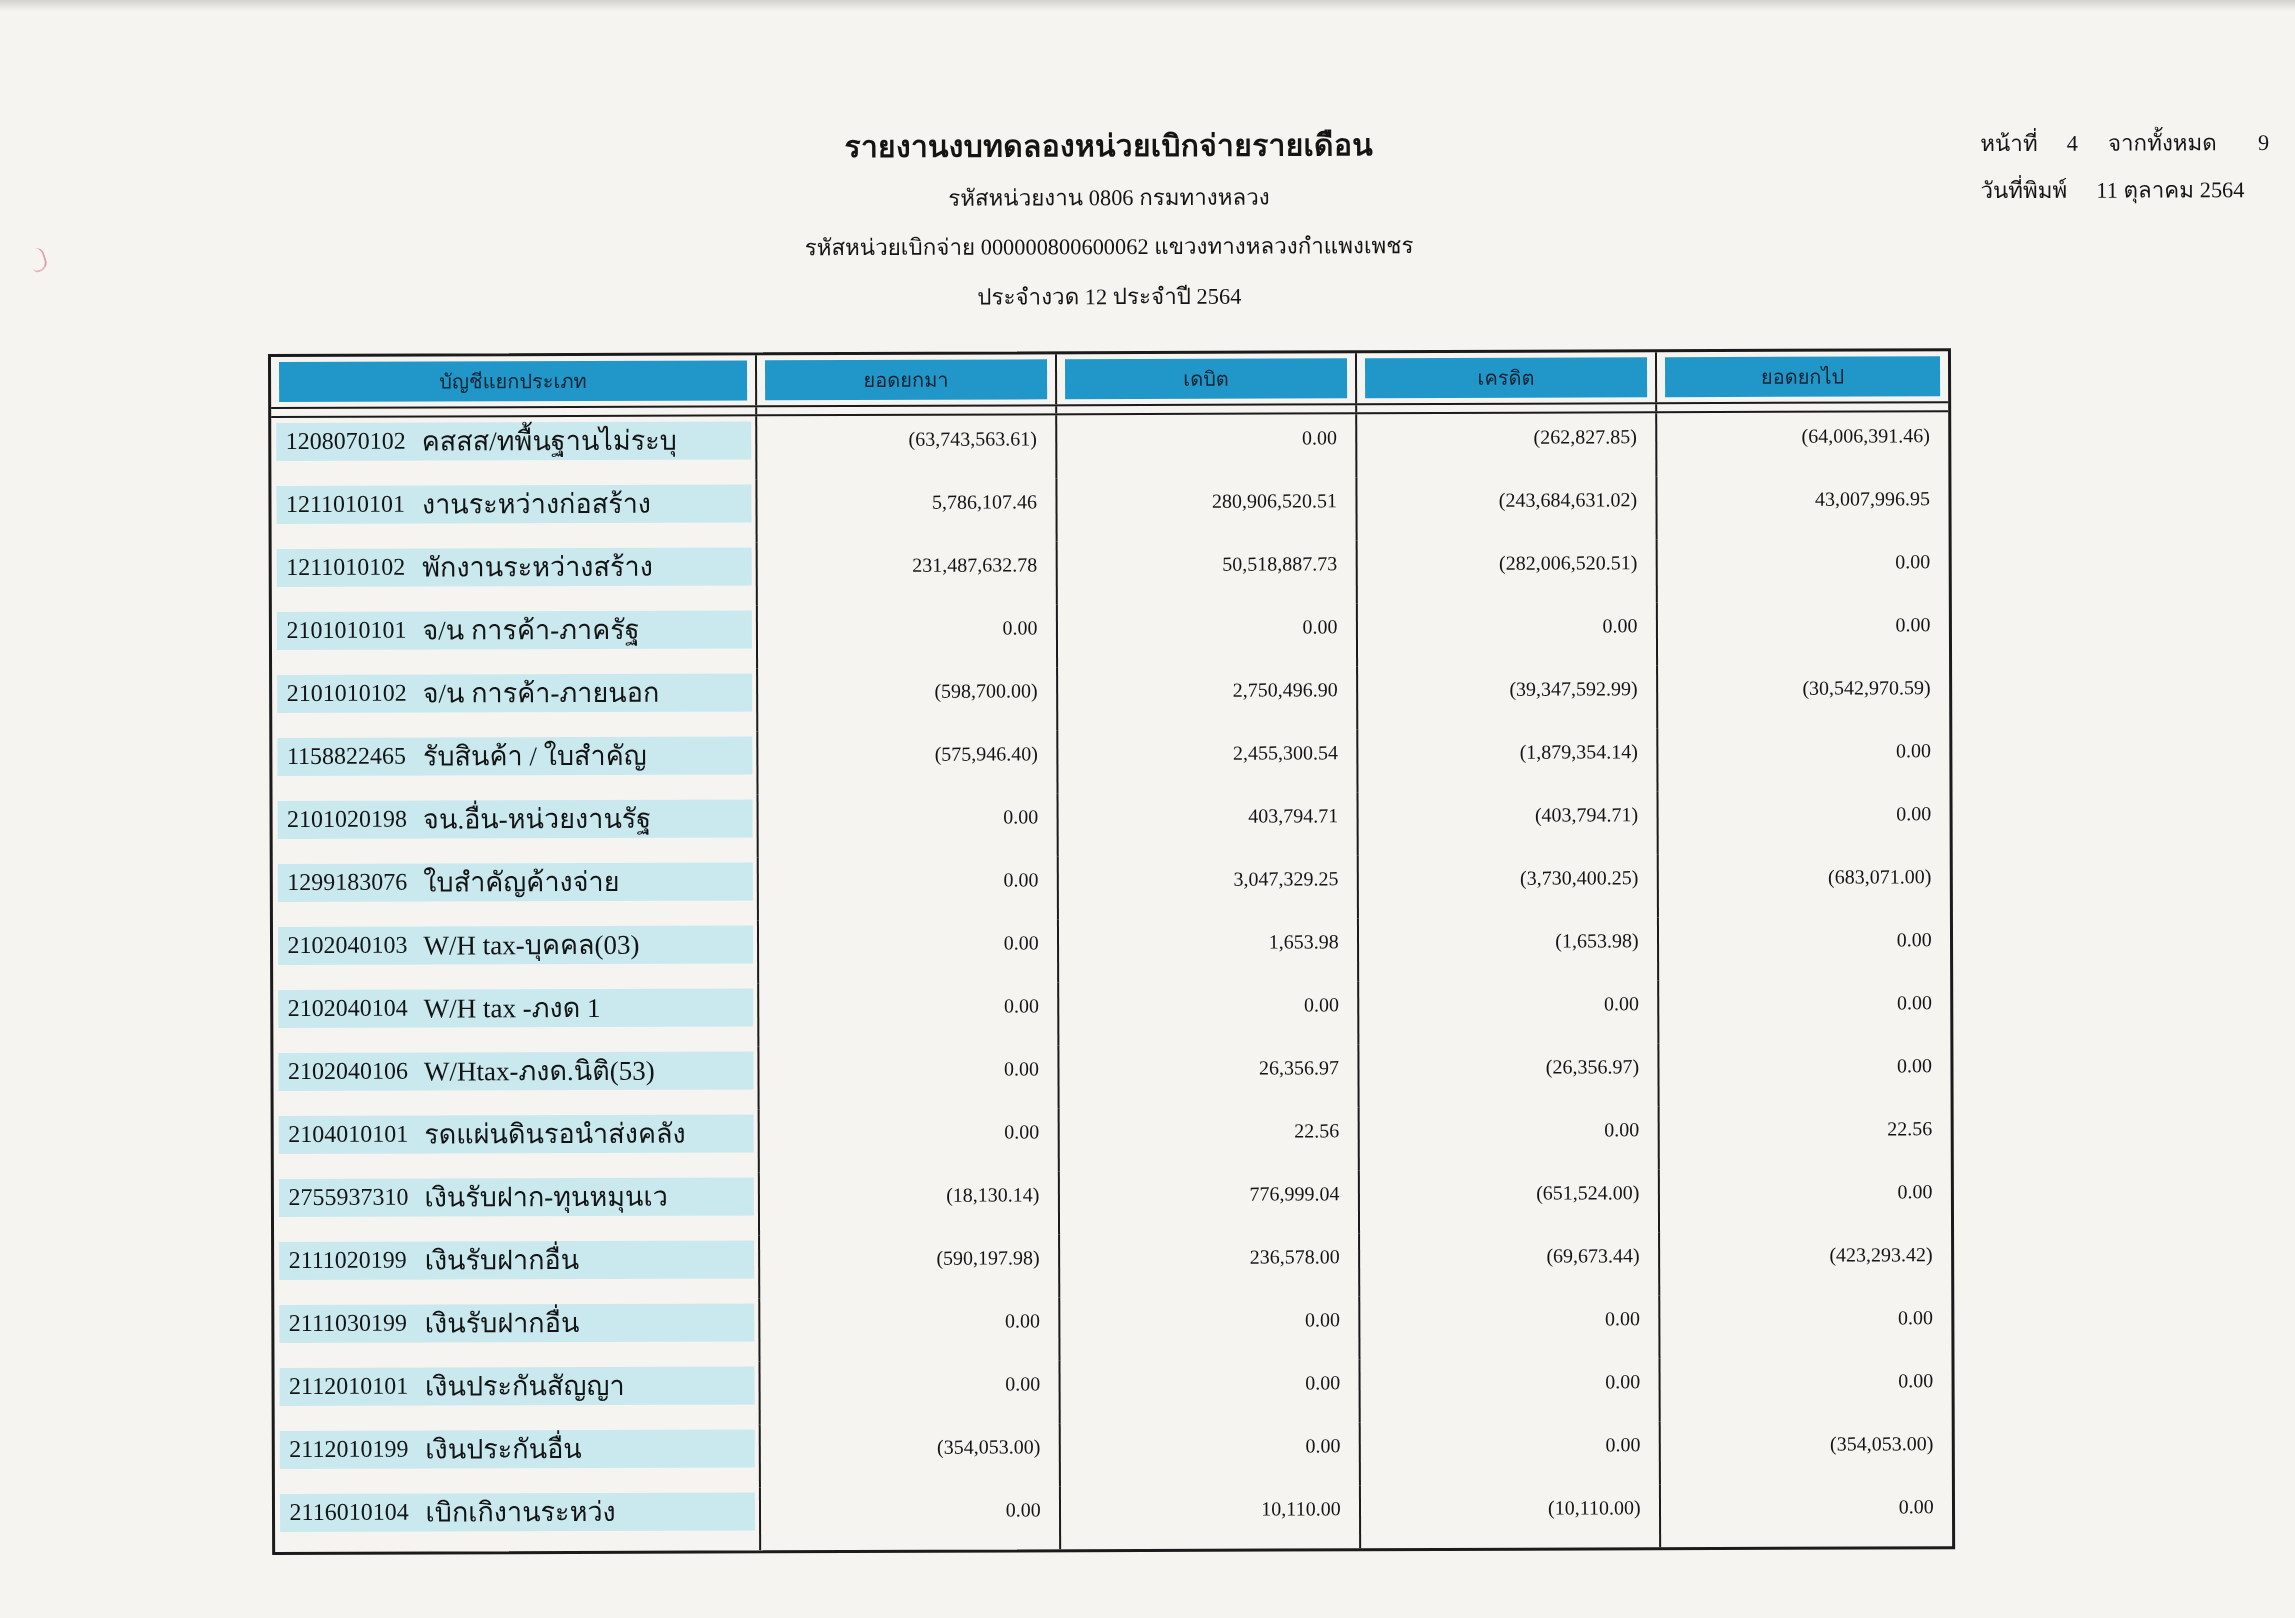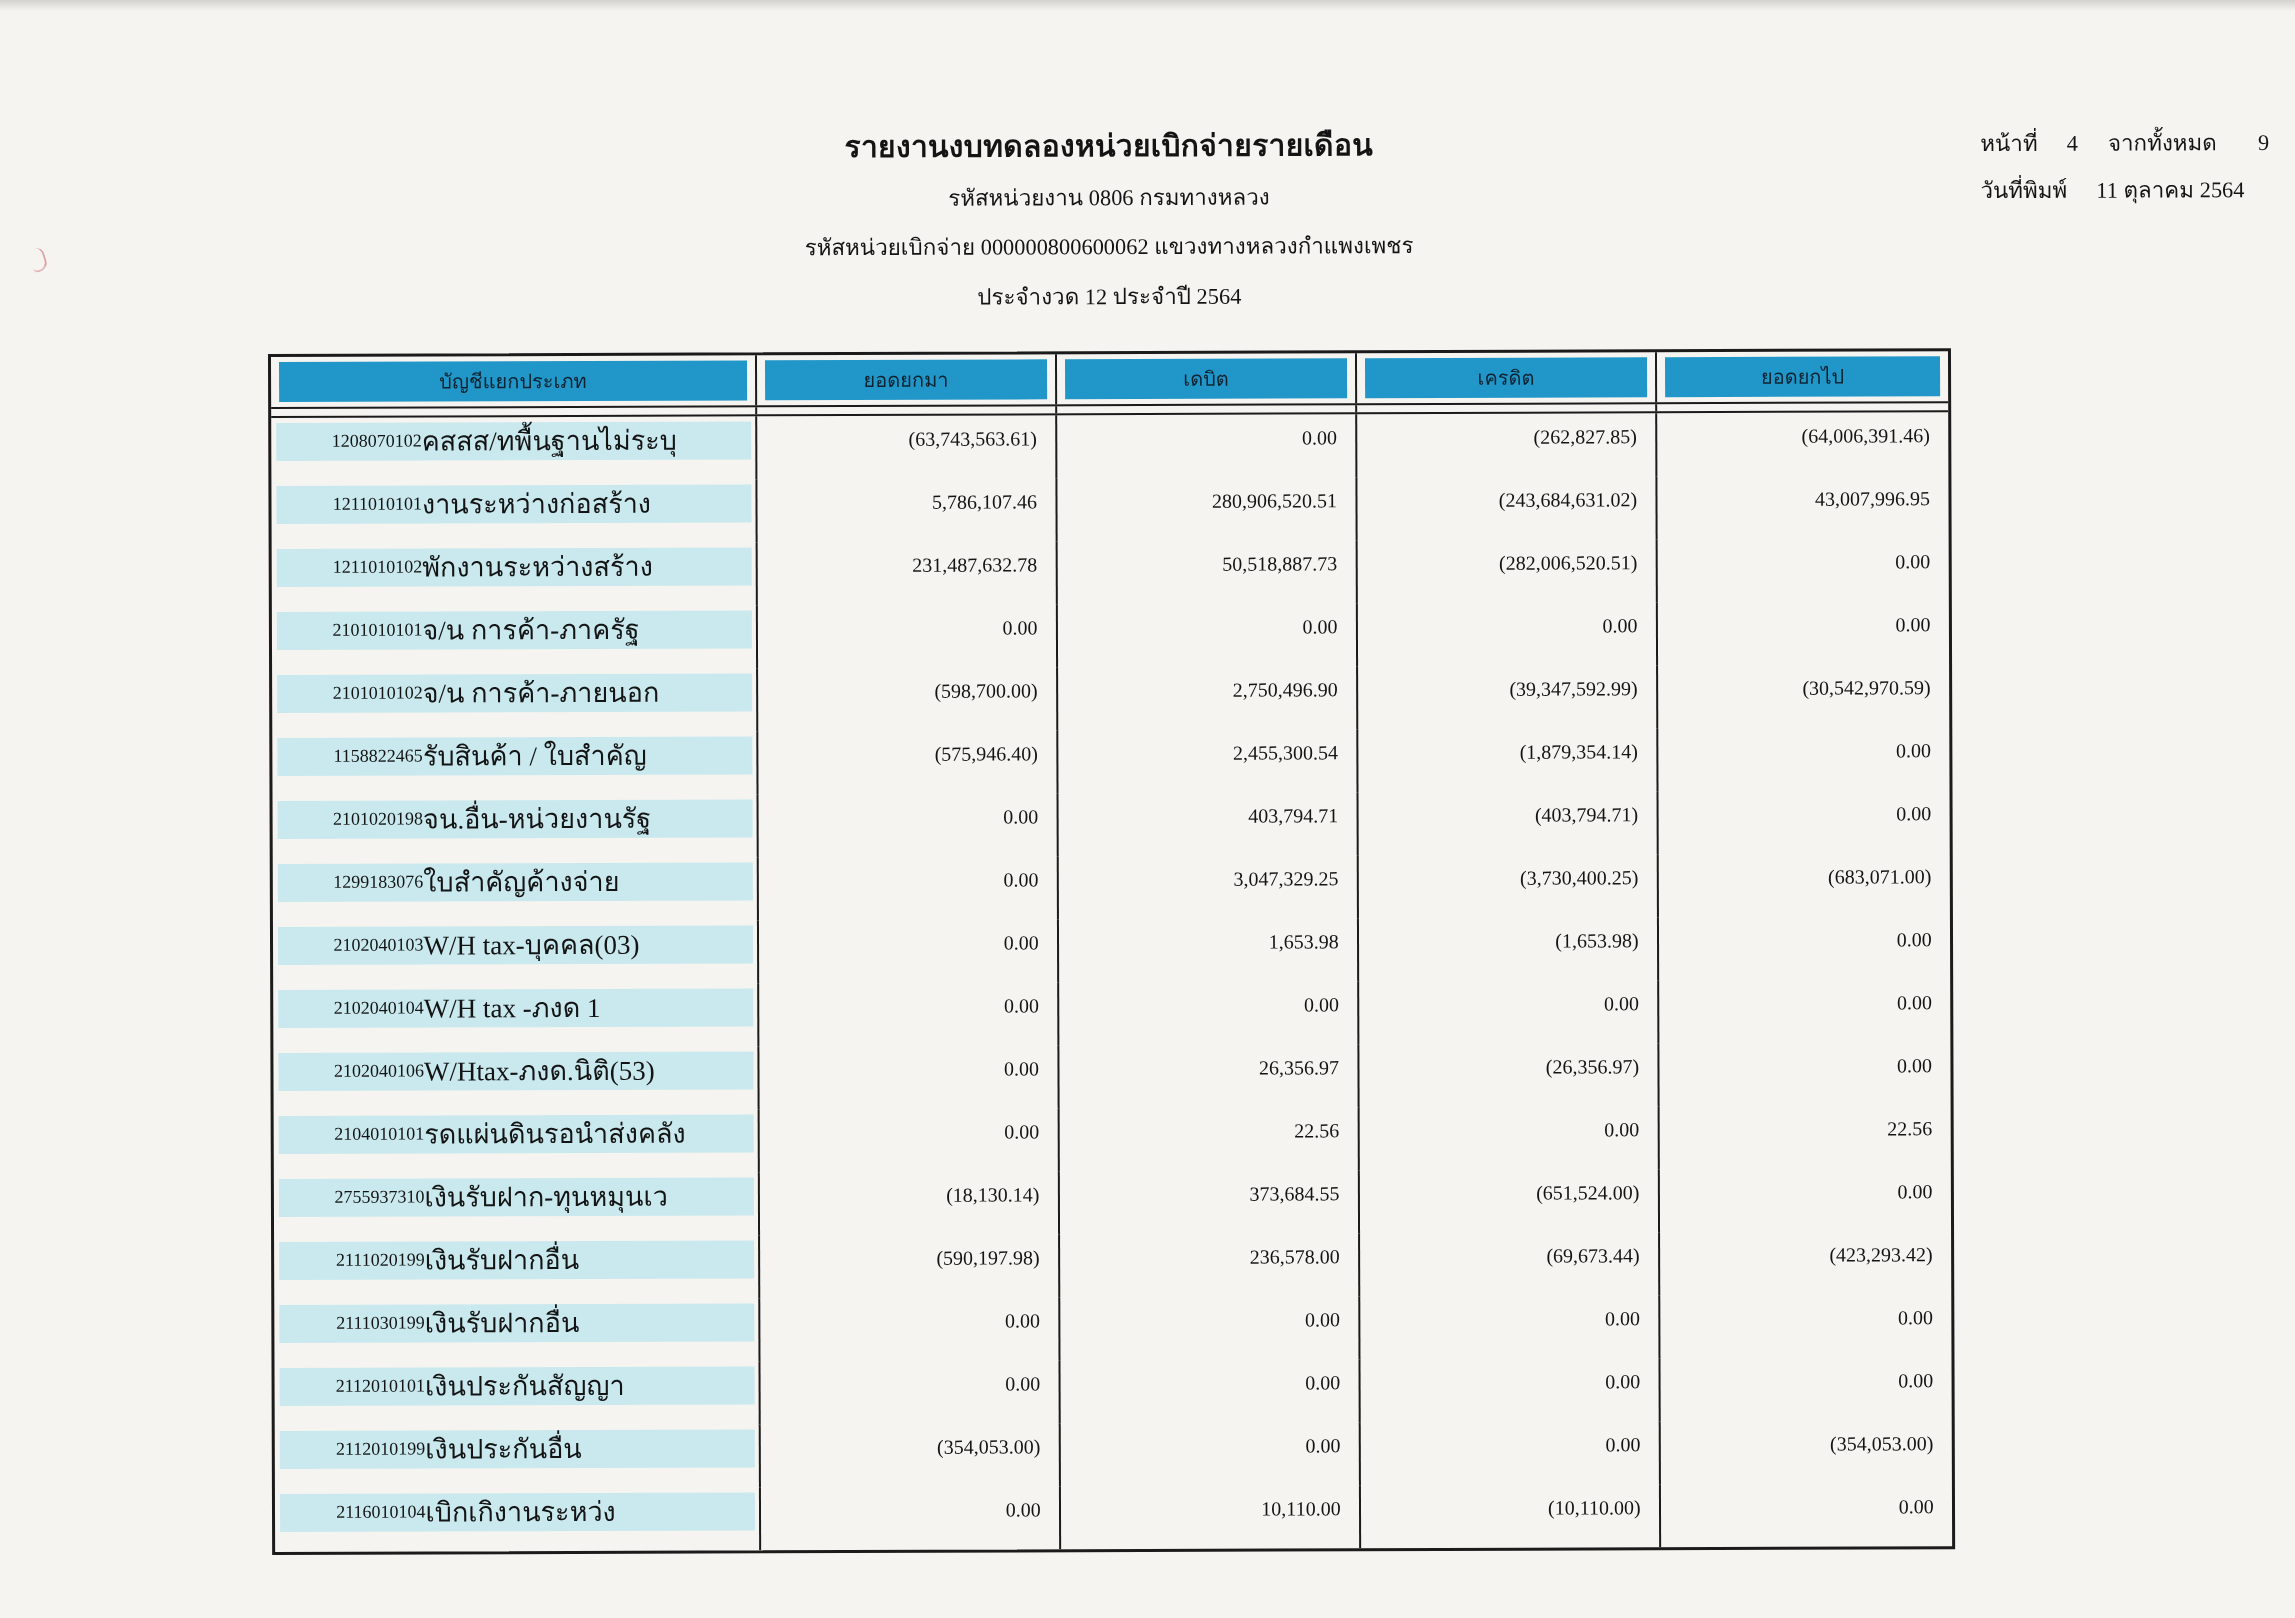"1208070102" .code { font-size: 18px -> 24px; text-align: right -> none }
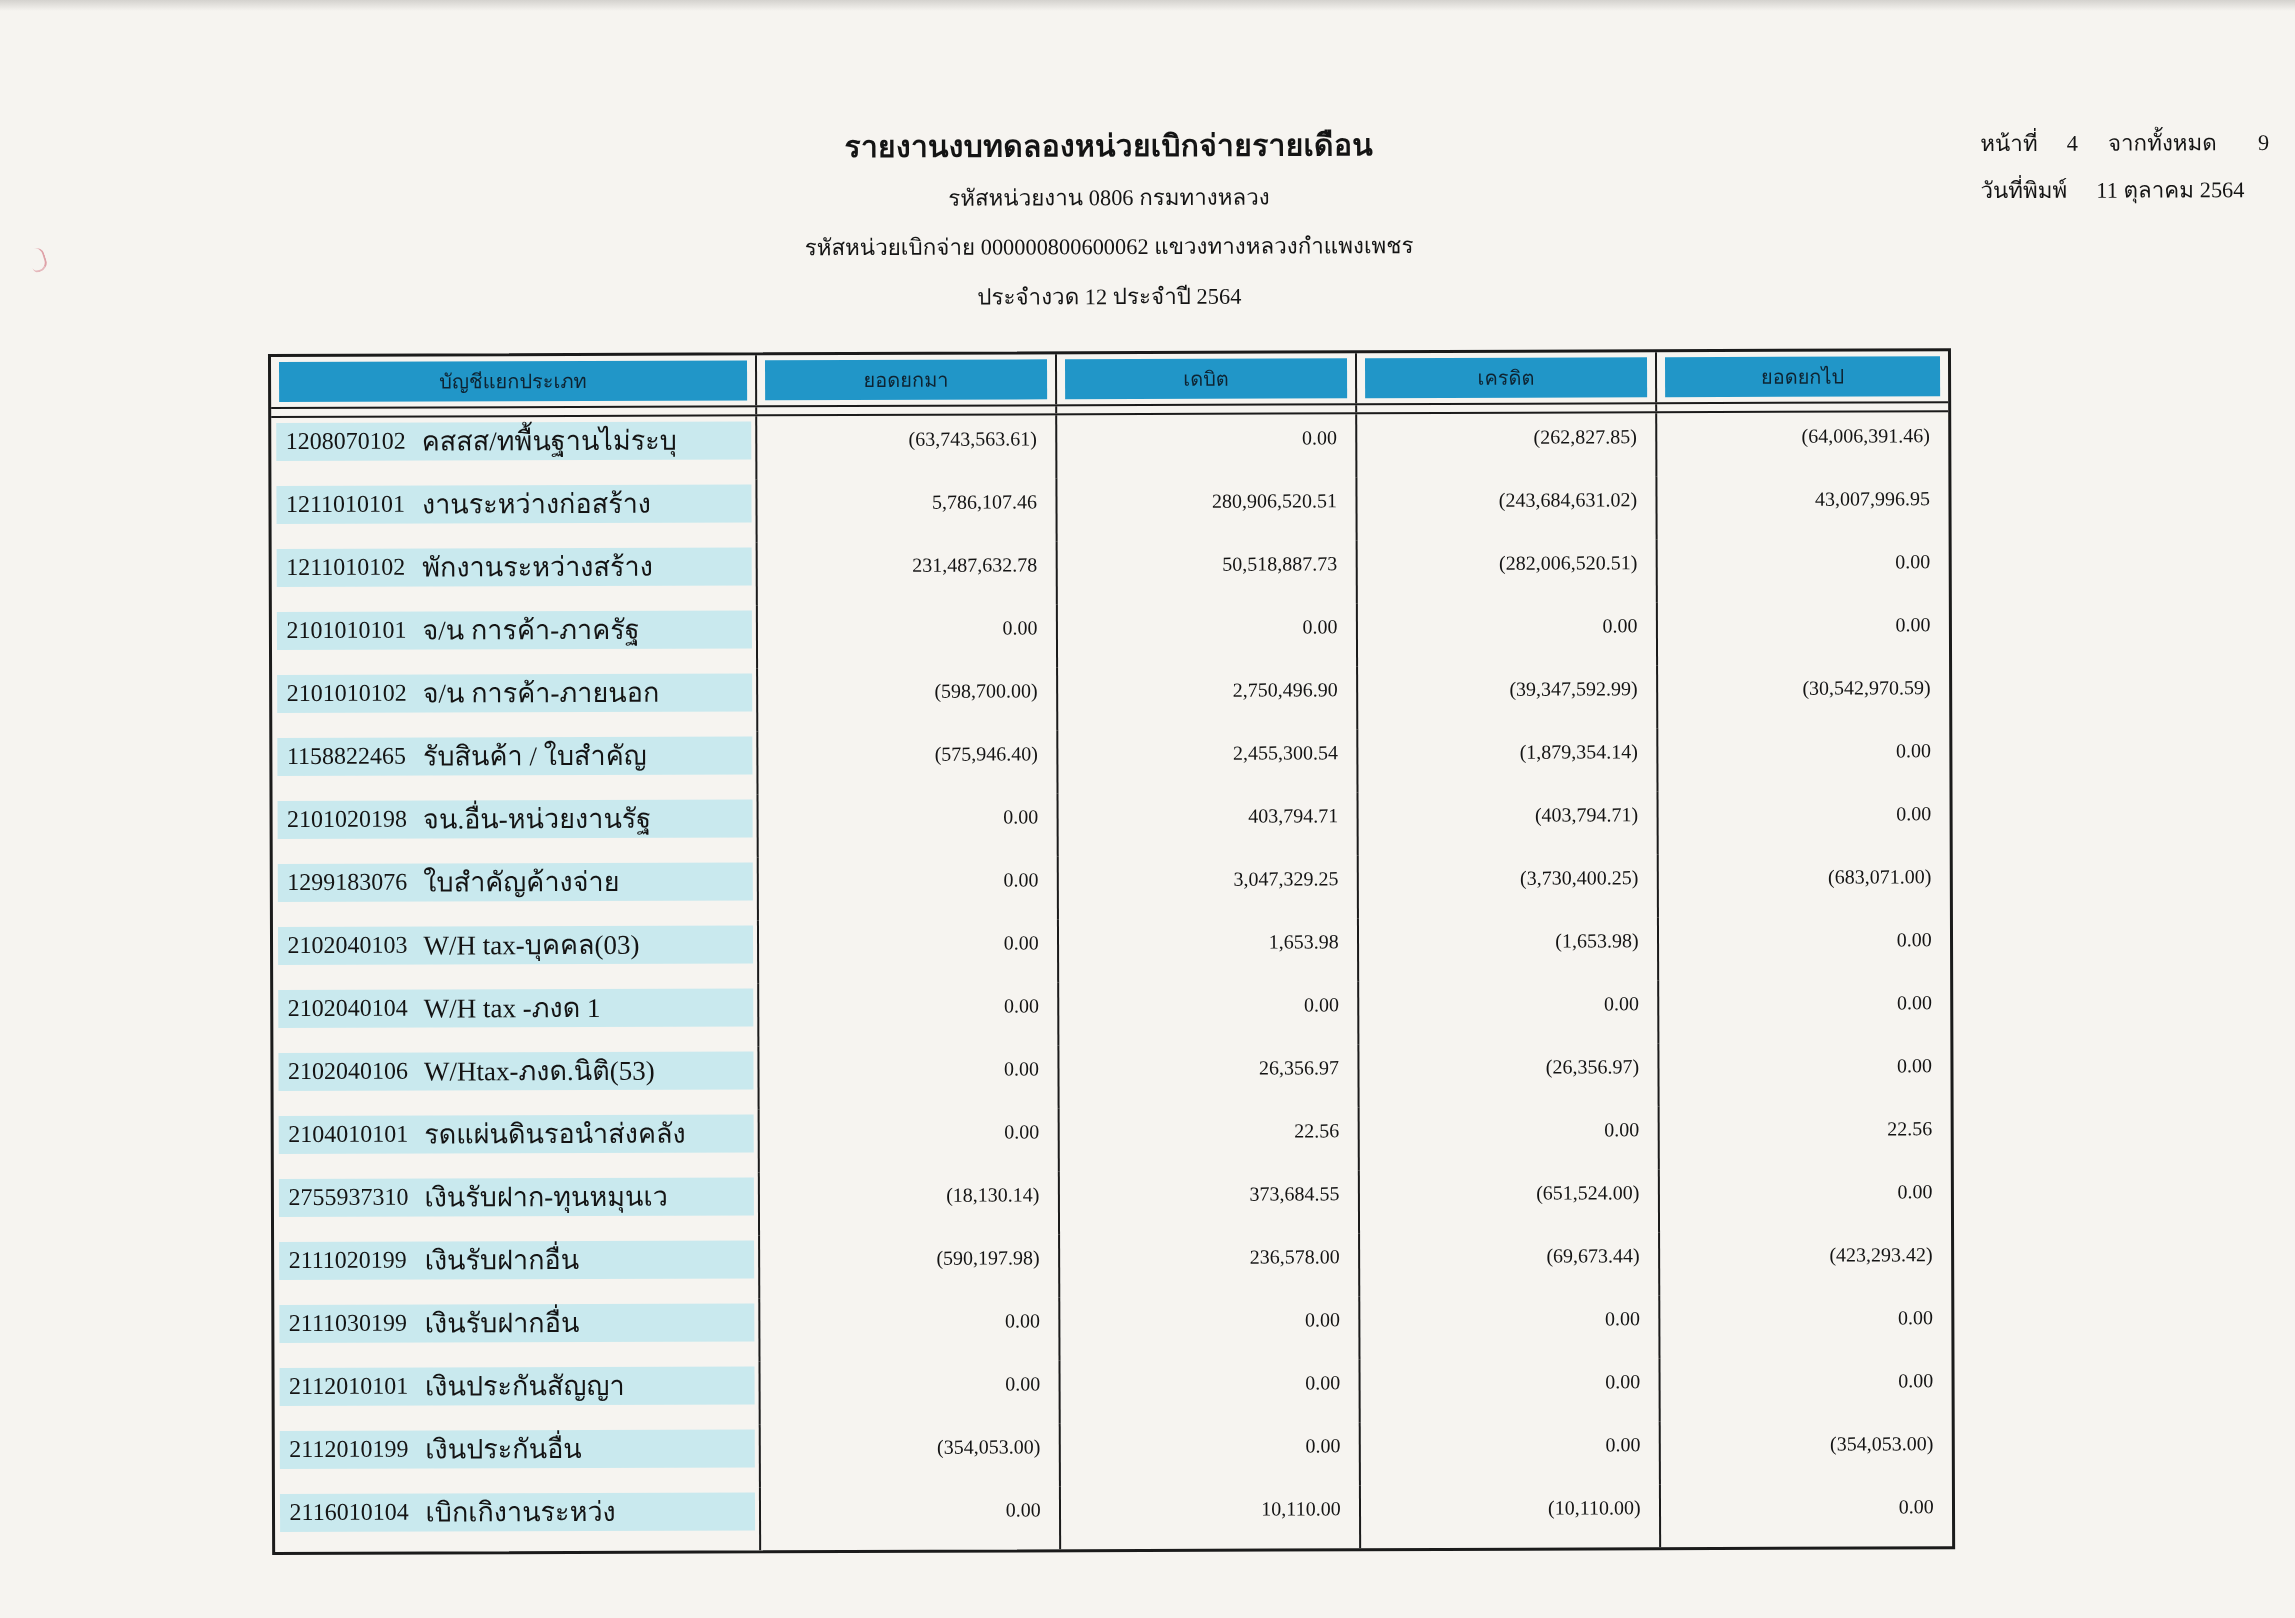"373,684.55" div.num { text: 373,684.55 -> 776,999.04 }
